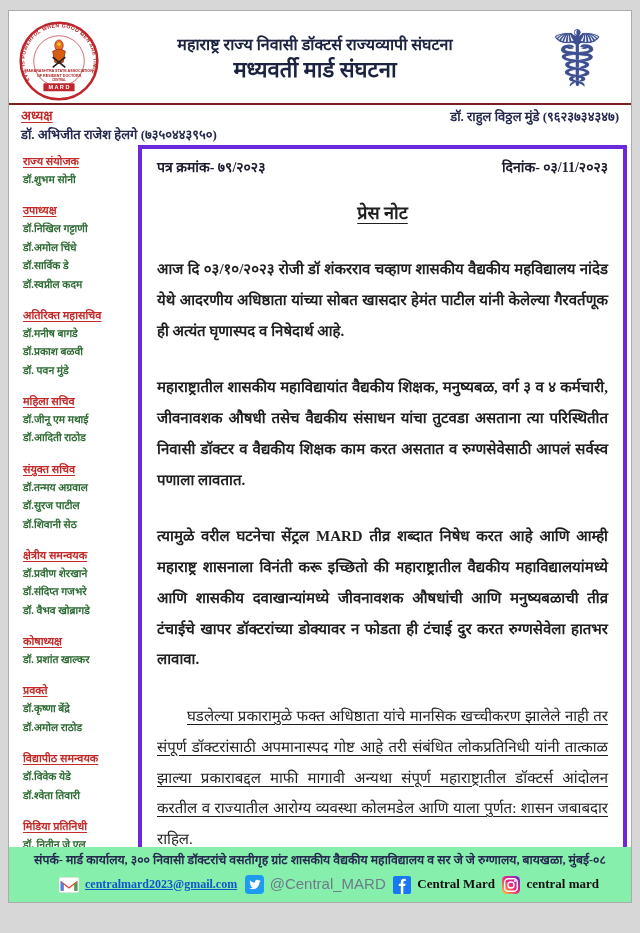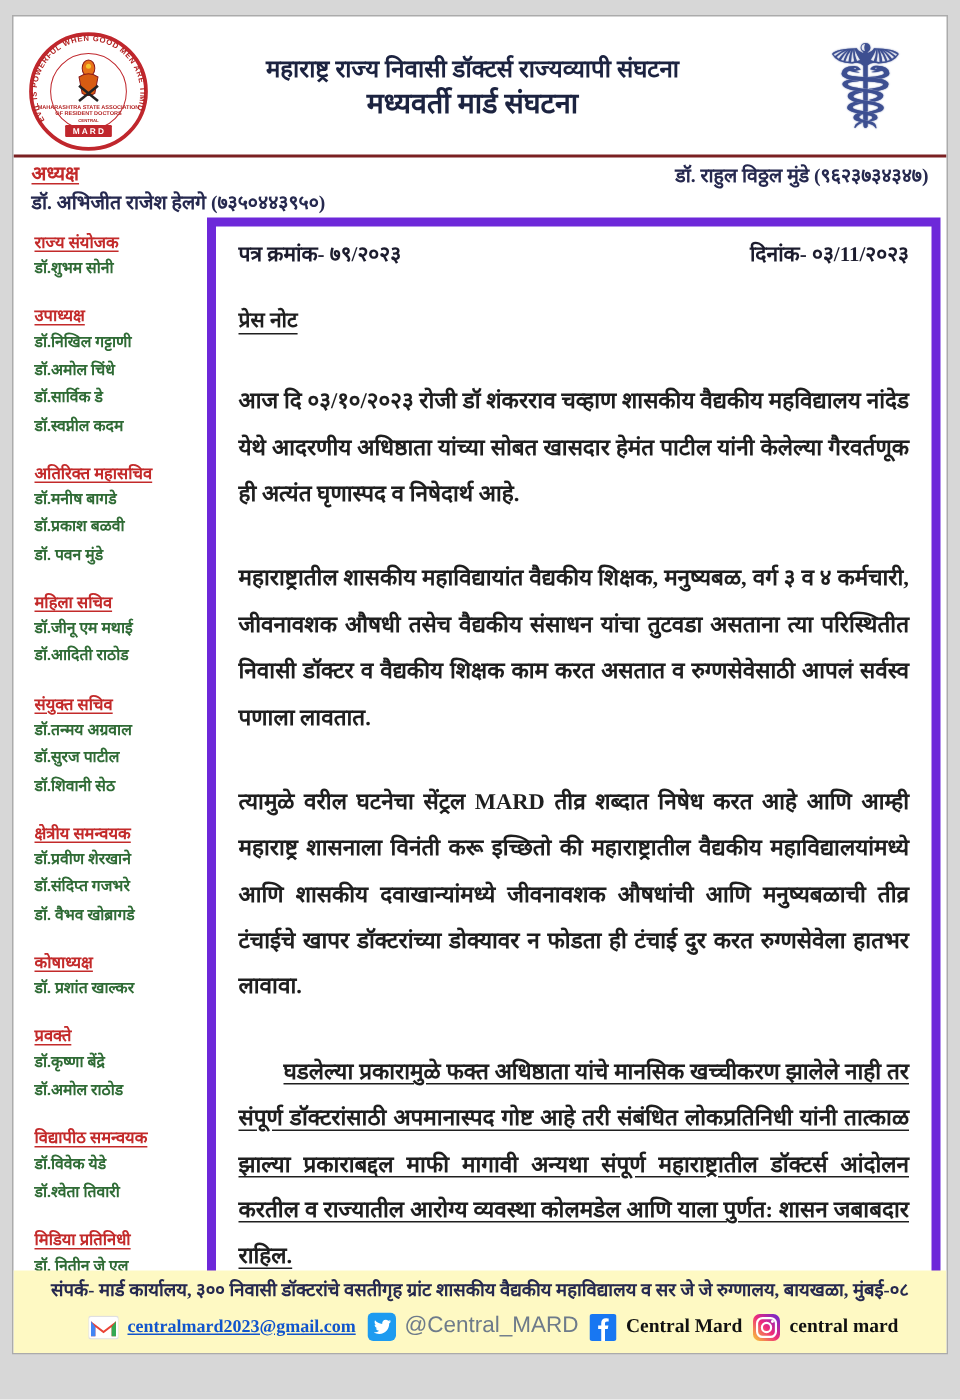"मध्यवर्ती मार्ड संघटना" .hdr-title2 { font-size: 19px -> 22px }
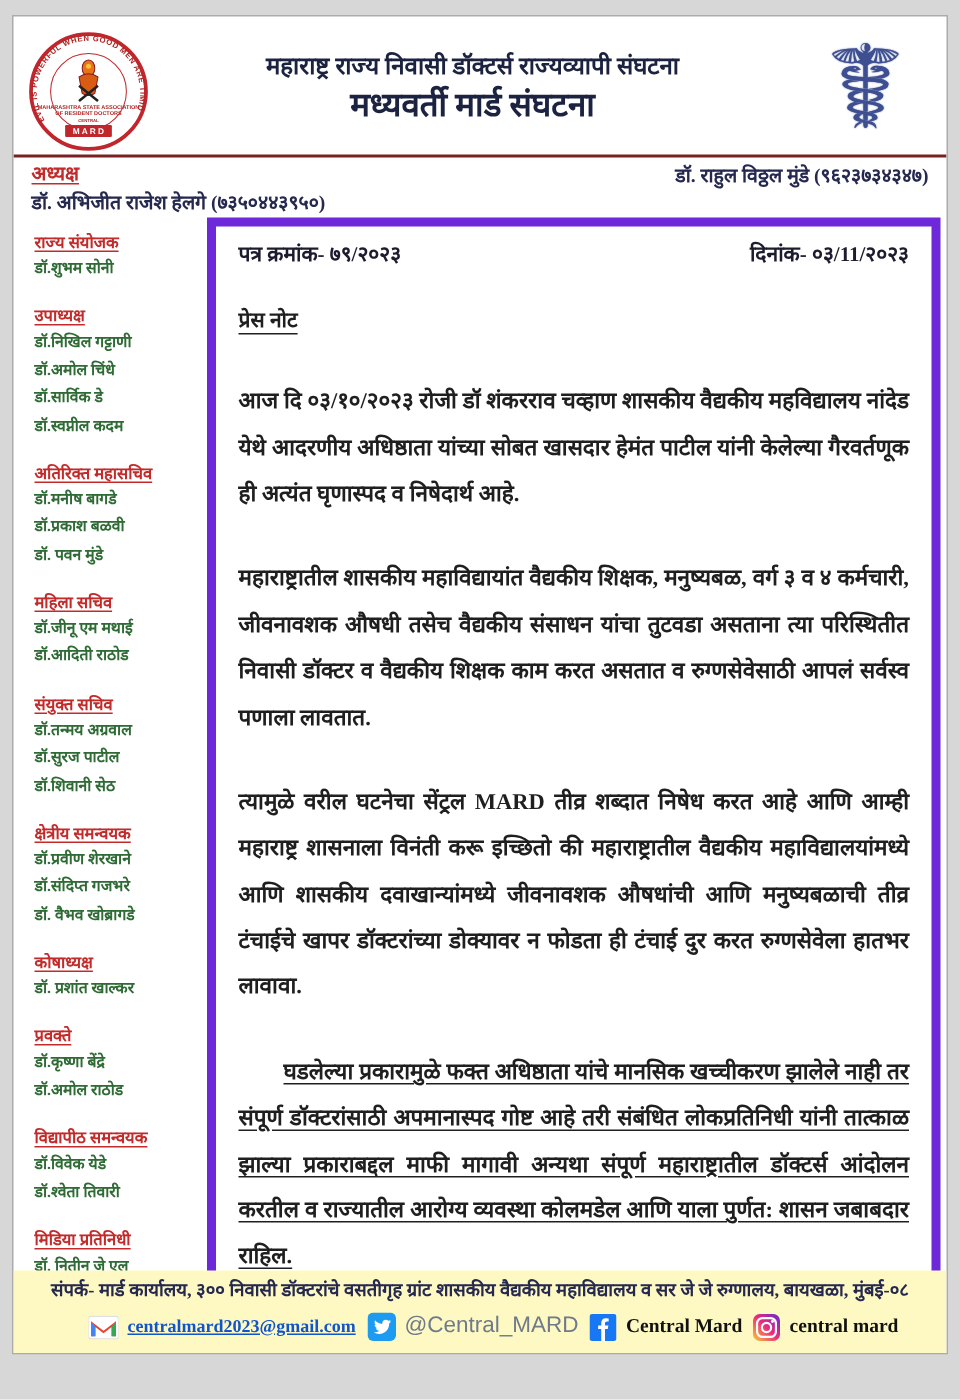"पत्र क्रमांक- ७९/२०२३" .letter { border: 6px solid #6d28d9 -> 4px solid #6d28d9 }
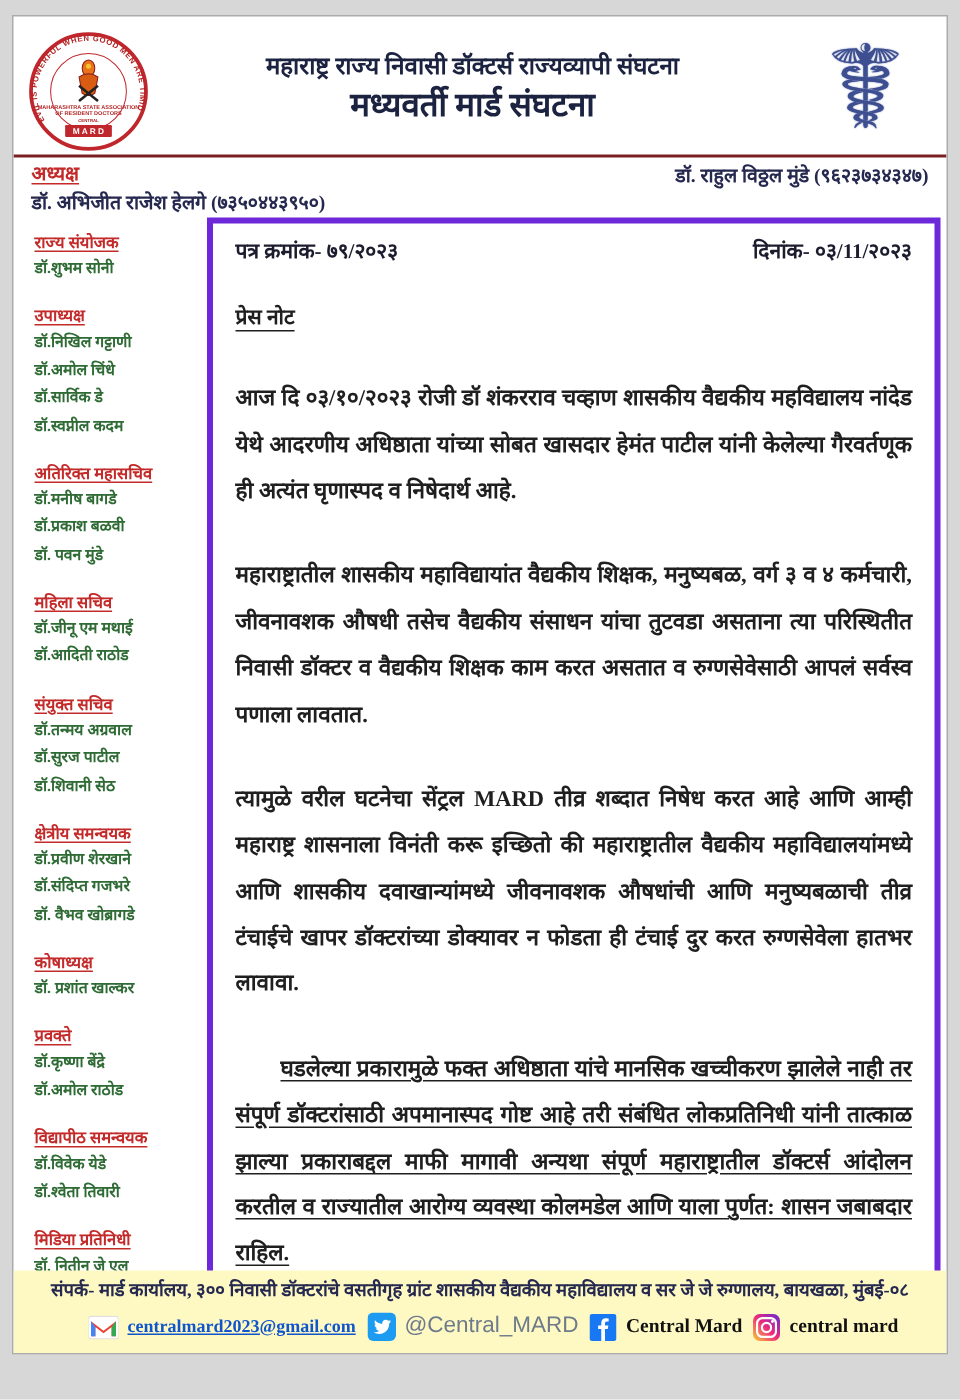"प्रेस नोट" .press-title { font-size: 14px -> 18px; text-align: none -> center }
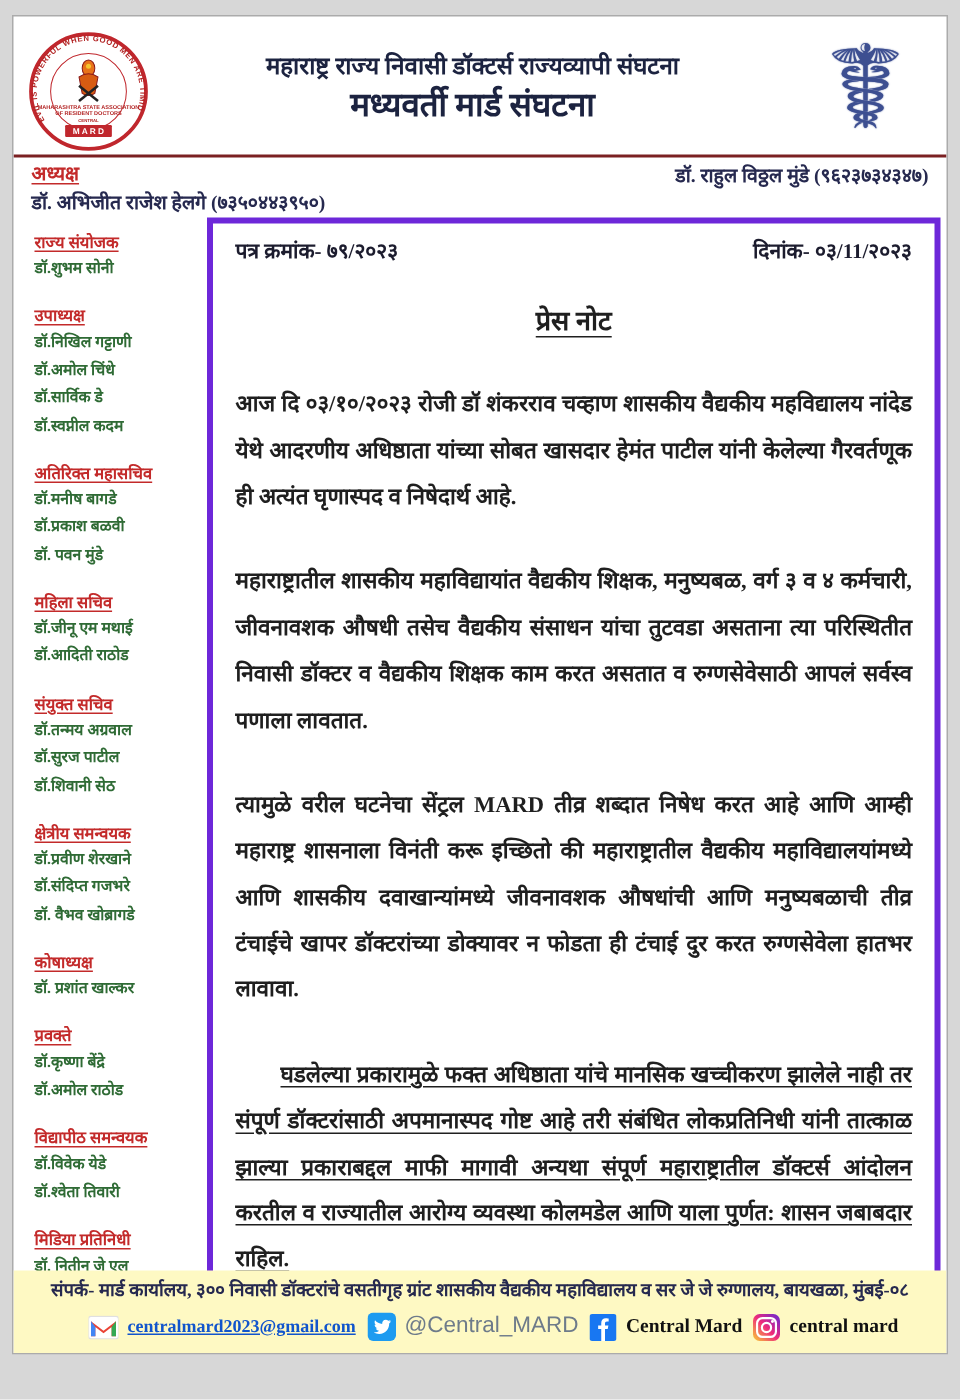"घडलेल्या प्रकारामुळे फक्त अधिष्ठाता" .para.warn { font-weight: bold -> normal }
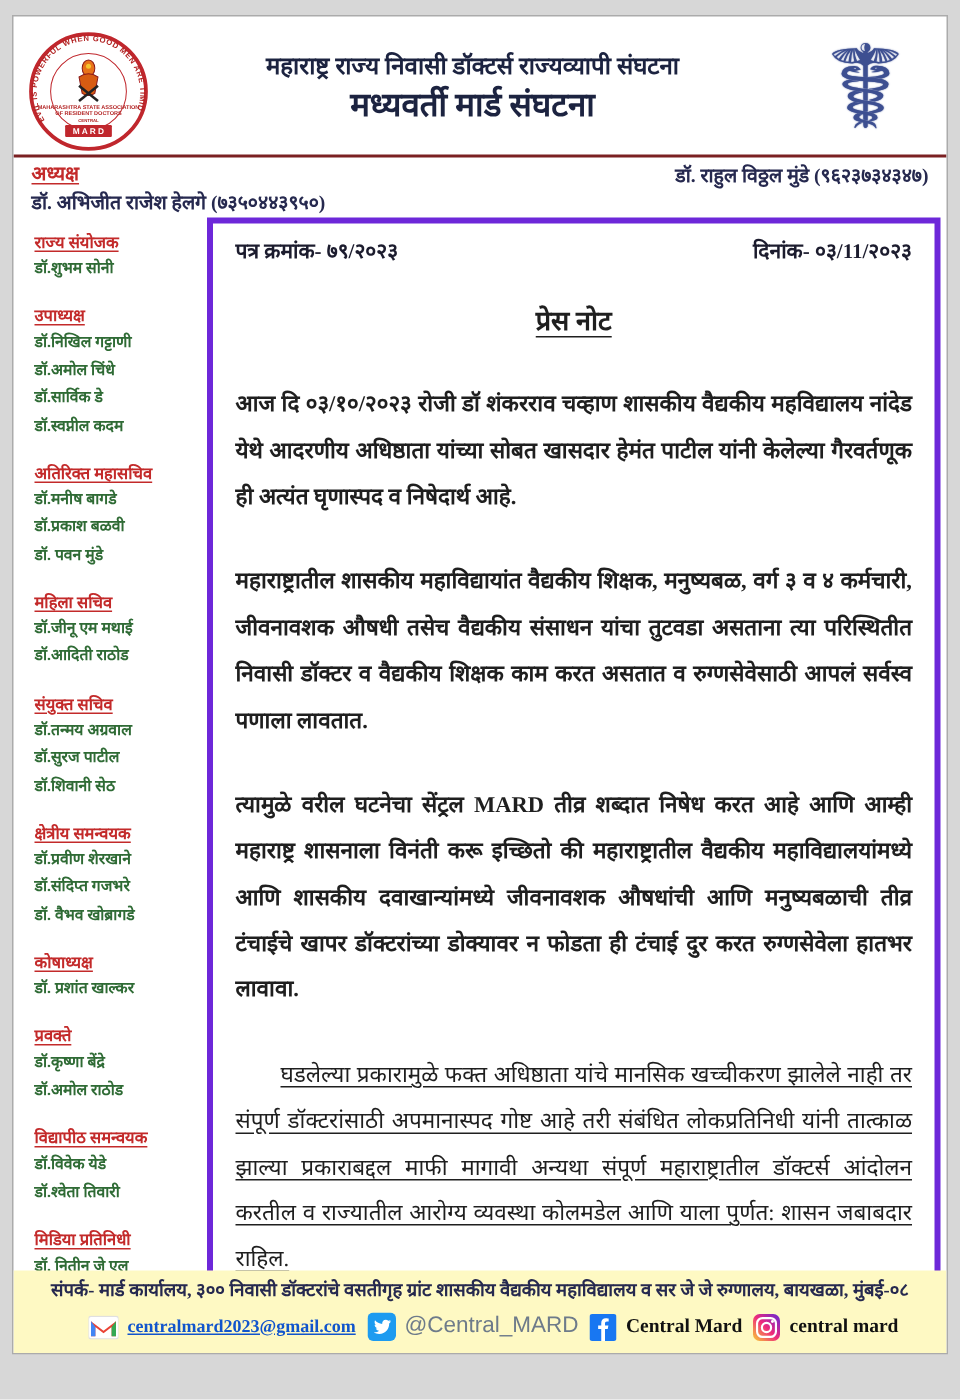"संपर्क- मार्ड कार्यालय, ३०० निवासी" .footer { background: #fef9c3 -> #86efac }
